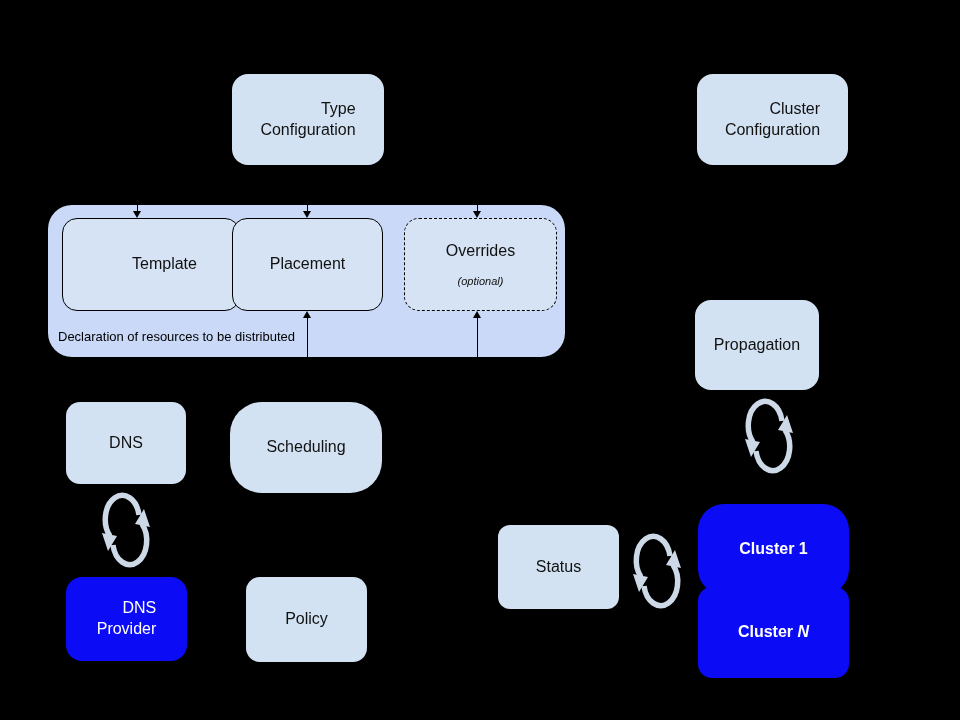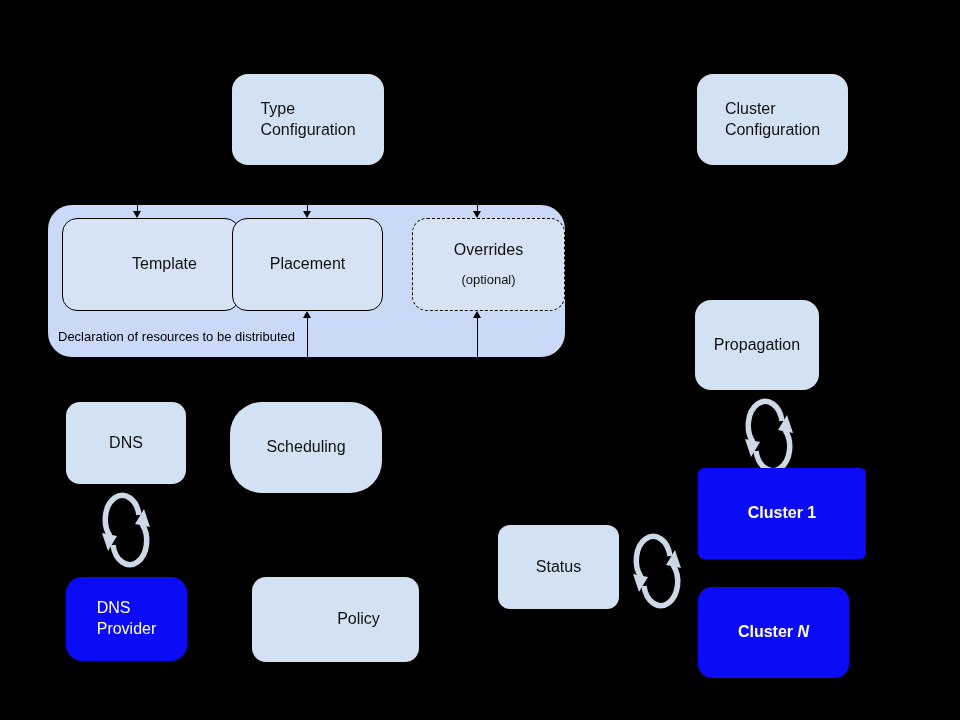"Type" .box { text-align: left -> right }
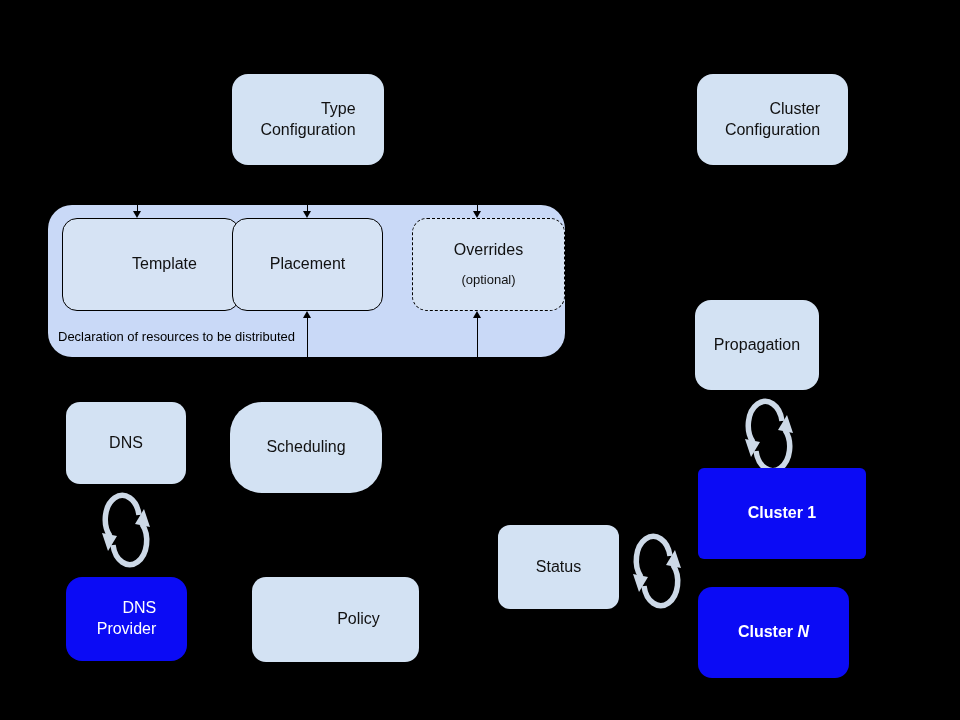"Overrides" div.inner { left: 364px -> 356px }
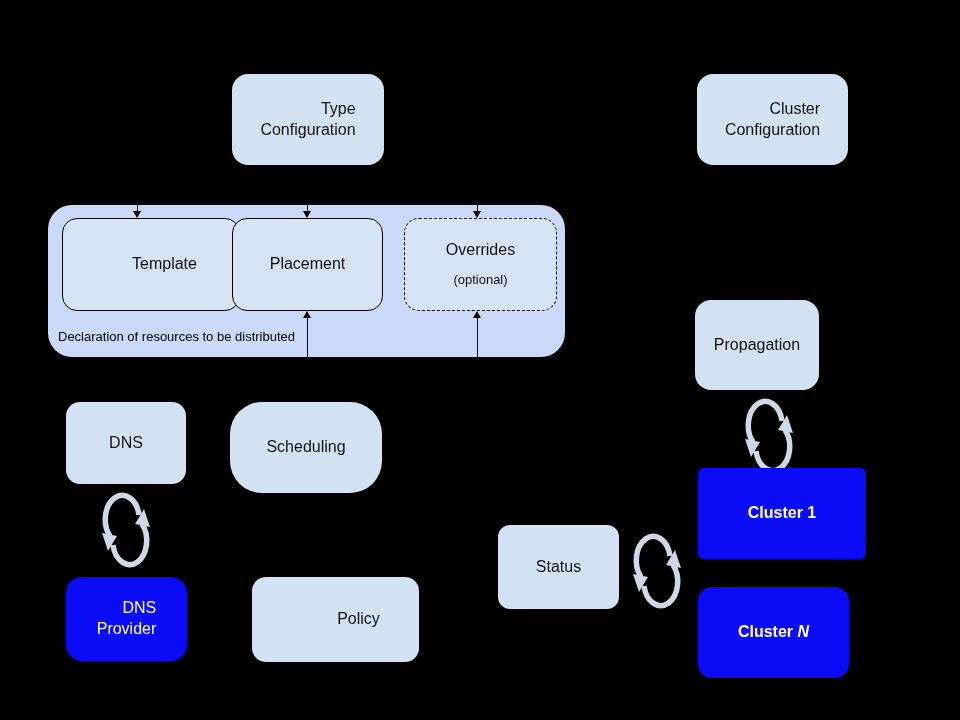"(optional)" .inner .sub { font-size: 13px -> 11px; font-style: none -> italic }
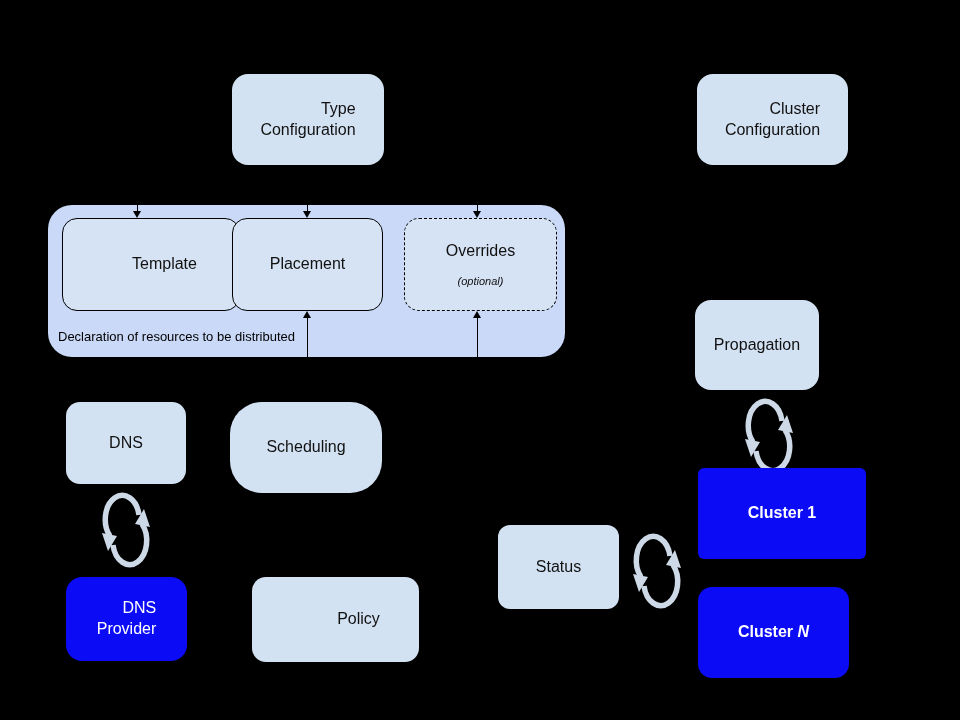"Cluster 1" div.box { border-radius: 6px -> 26px; top: 468px -> 504px; width: 168px -> 151px }
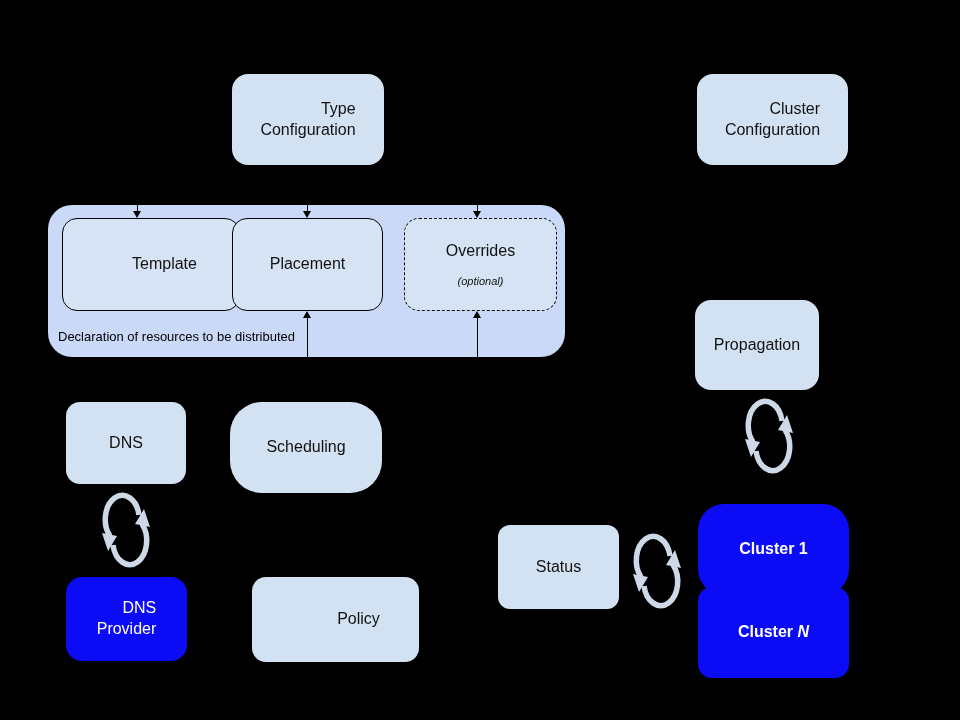"Policy" div.box { left: 252px -> 246px; padding-left: 46px -> none }
